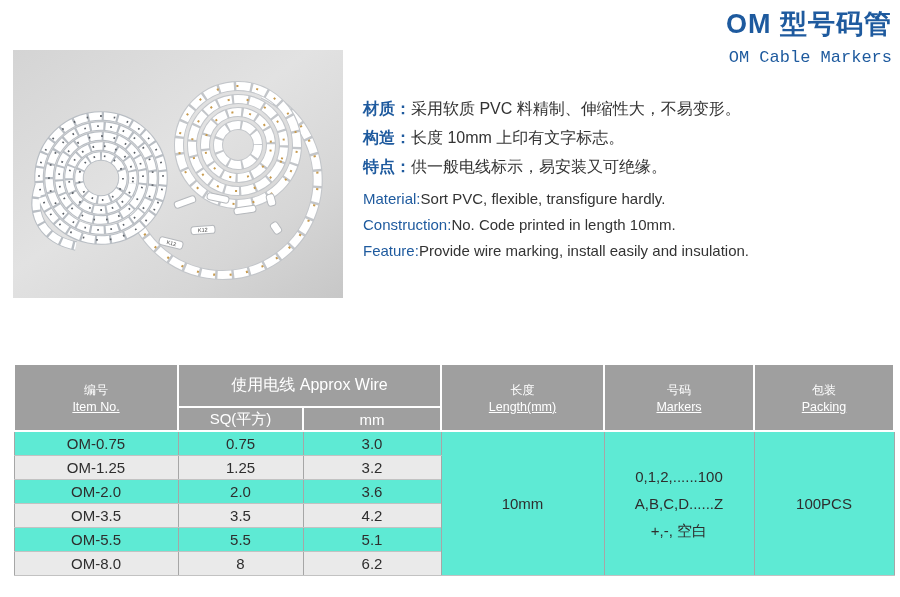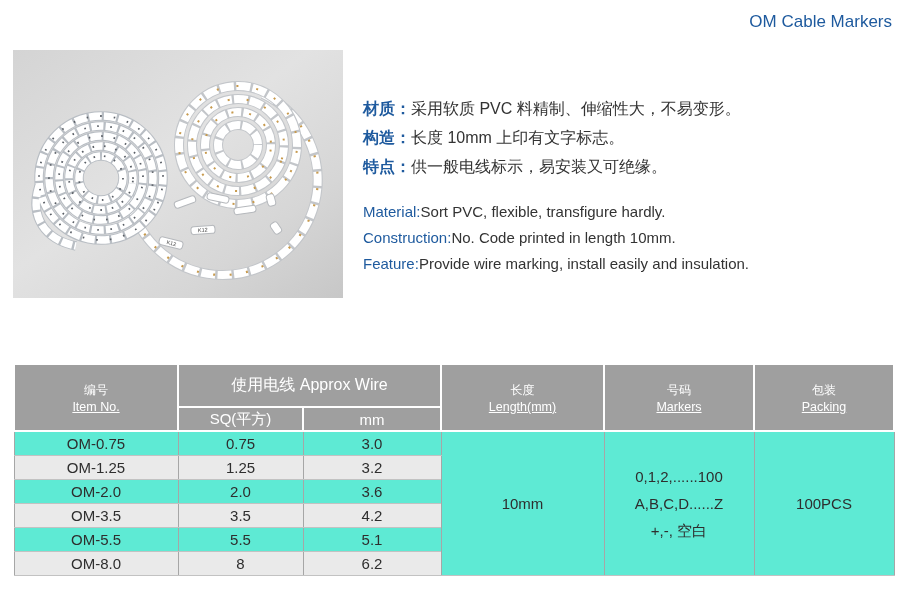"OM 型号码管" h1.title-zh { html: none -> <h1>OM 型号码管</h1> }
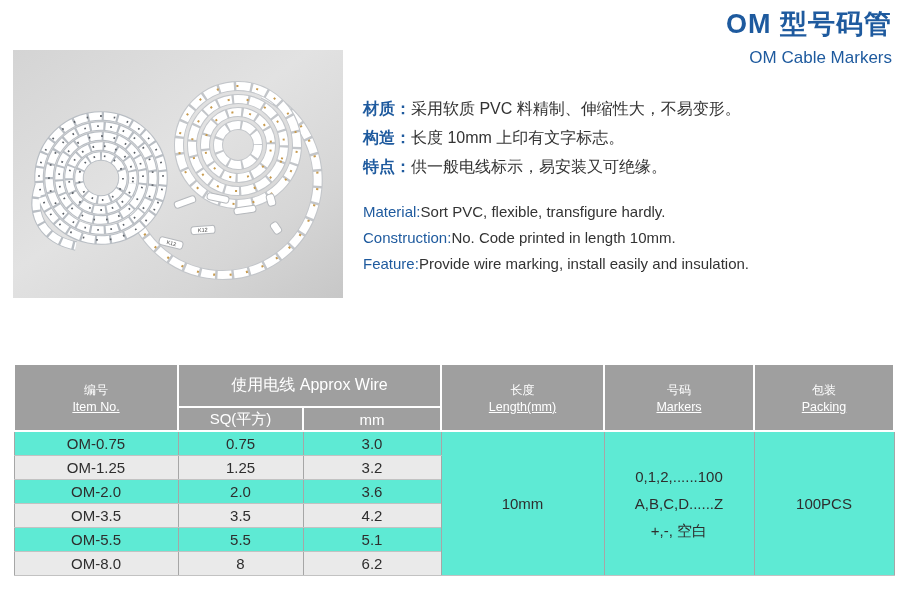"OM Cable Markers" .title-en { font-family: none -> Liberation Mono, monospace }
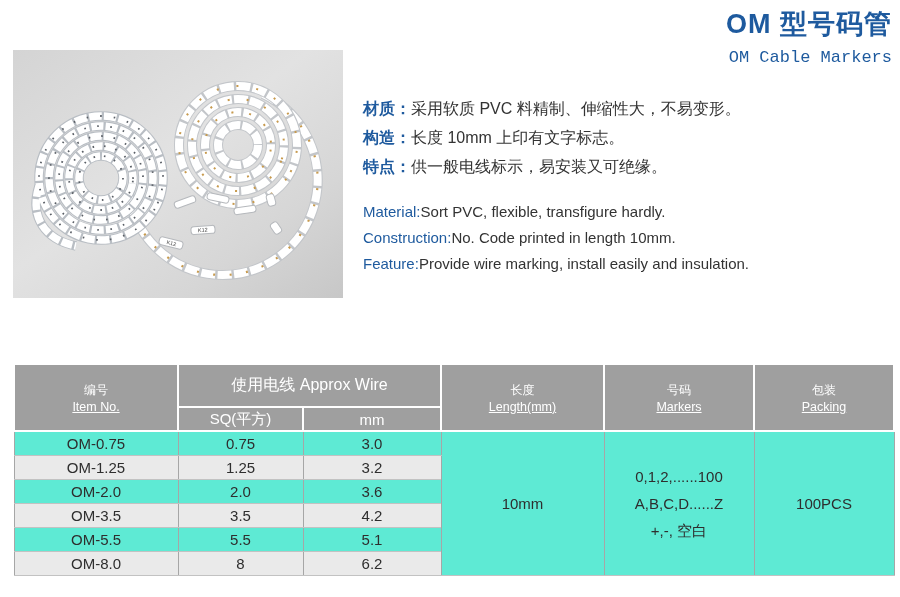"Material:Sort PVC, flexible, transfigure" .en-block { margin-top: 18px -> 5px }
